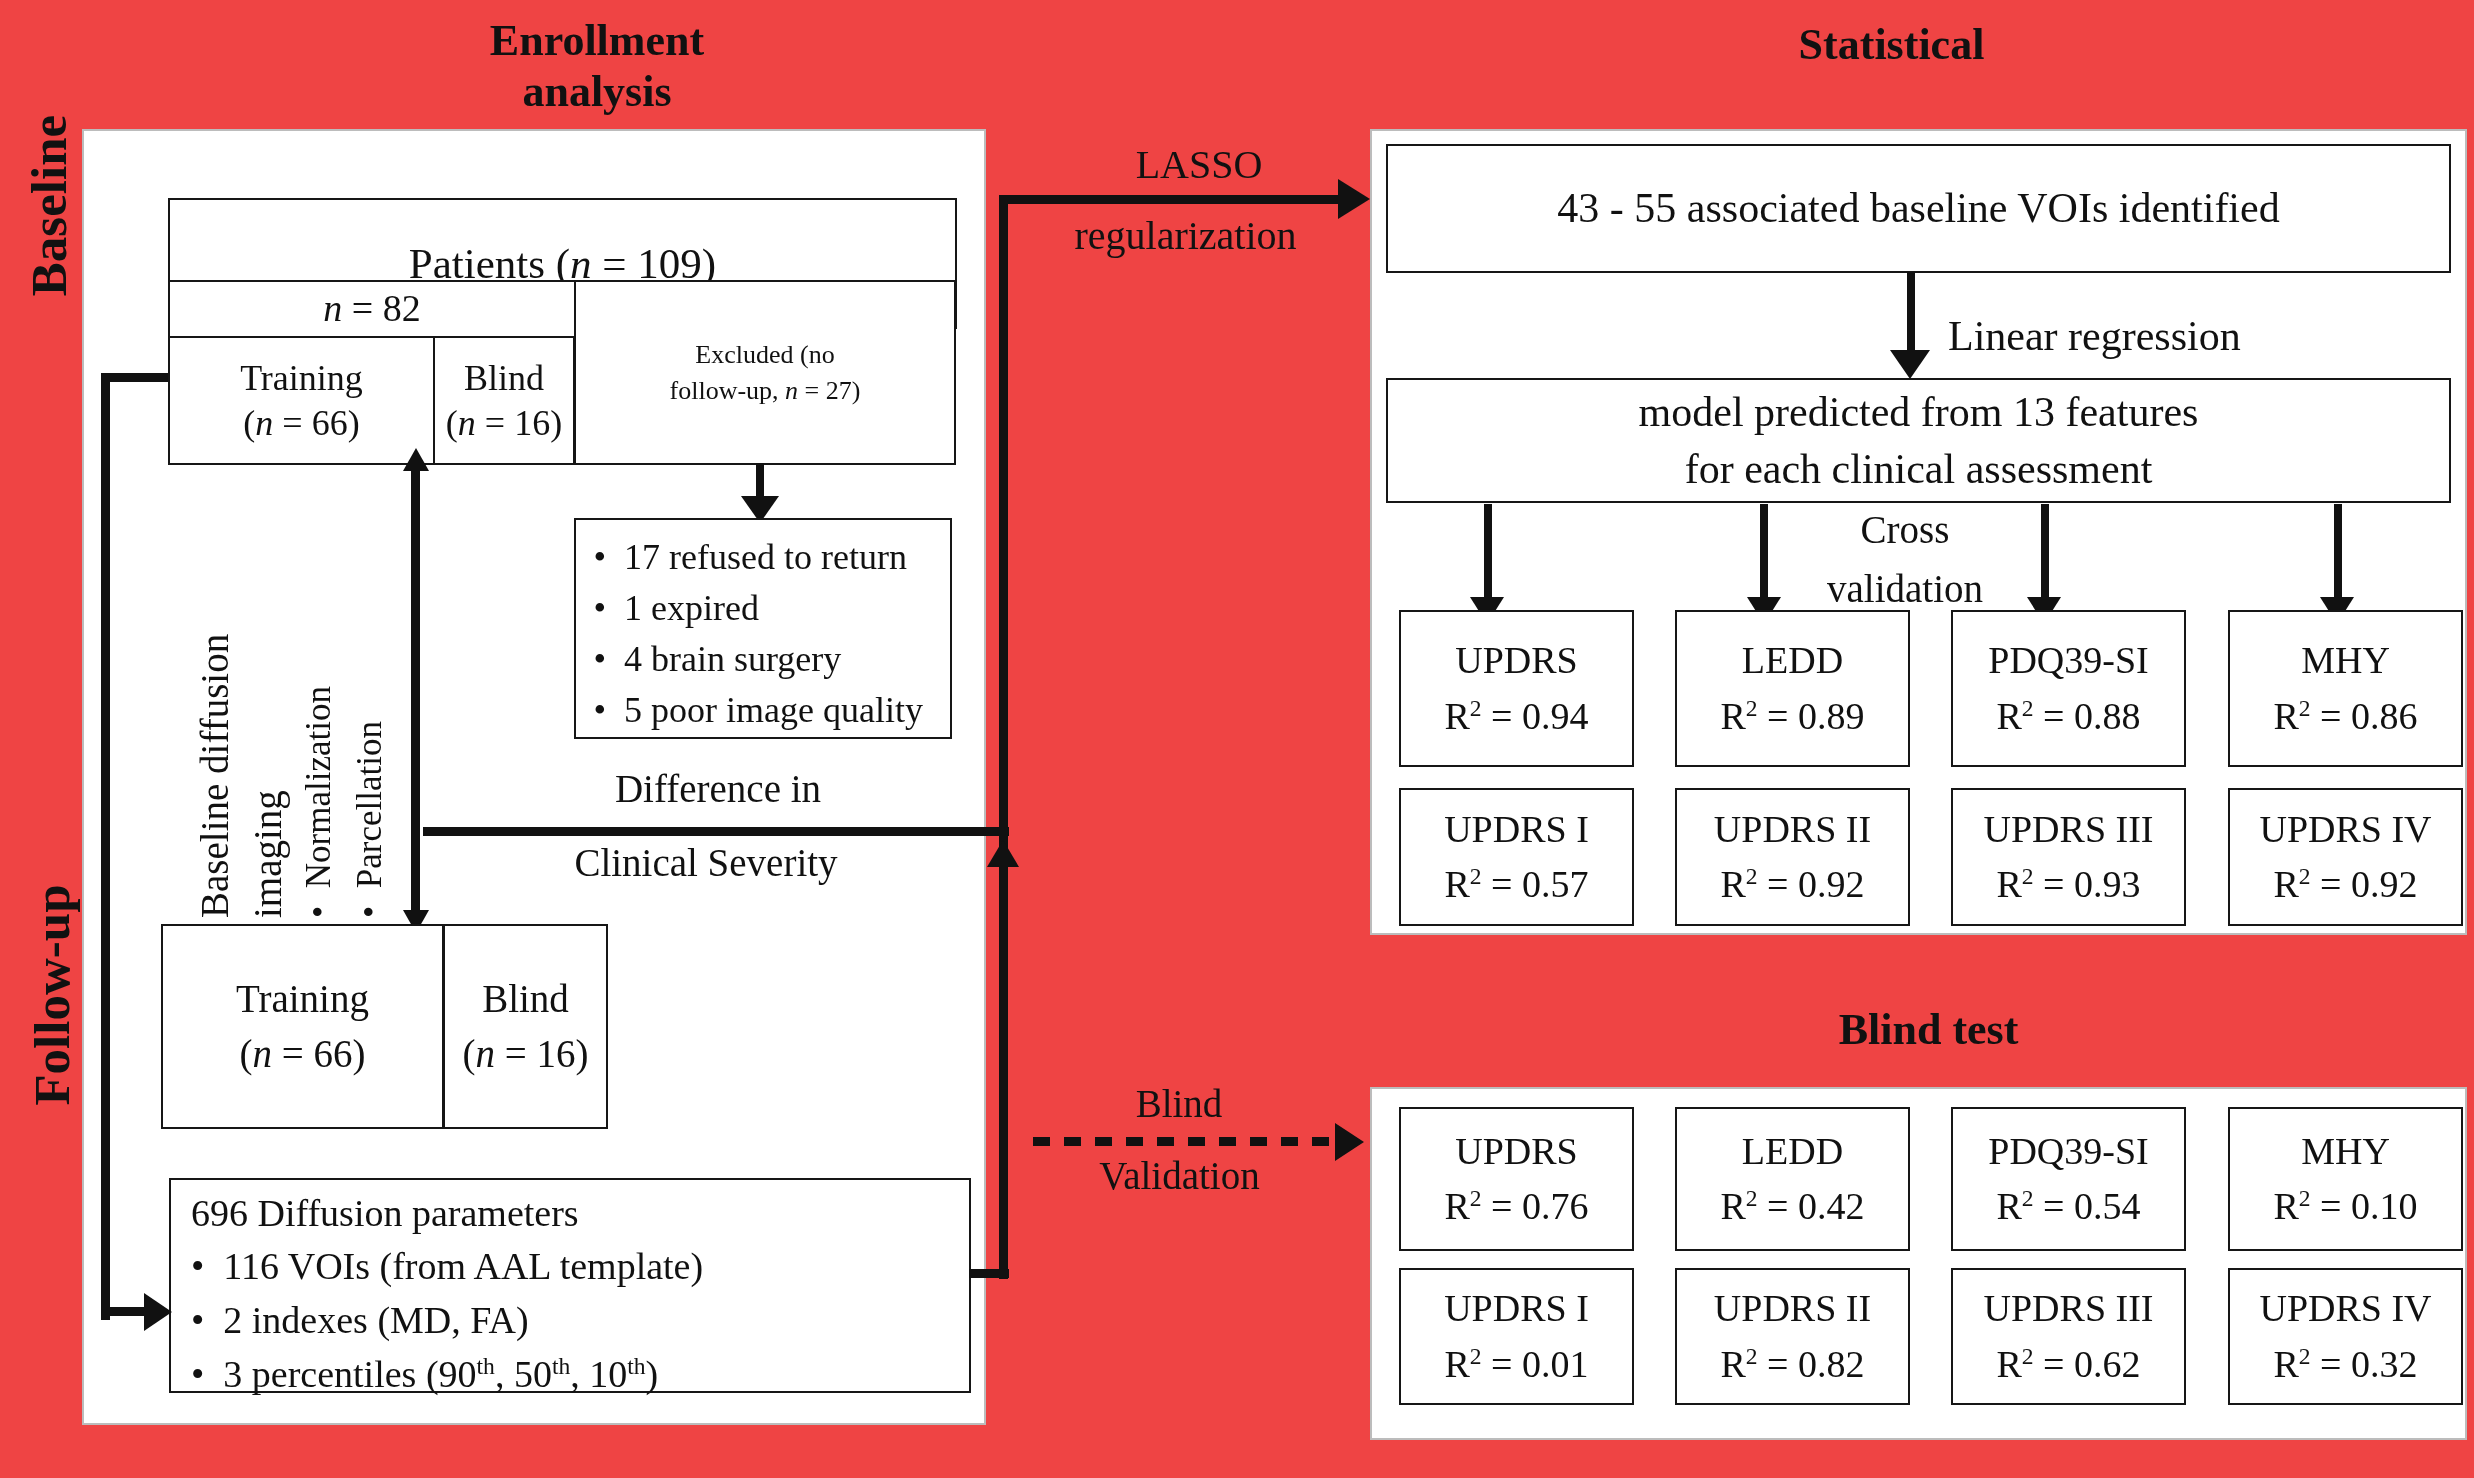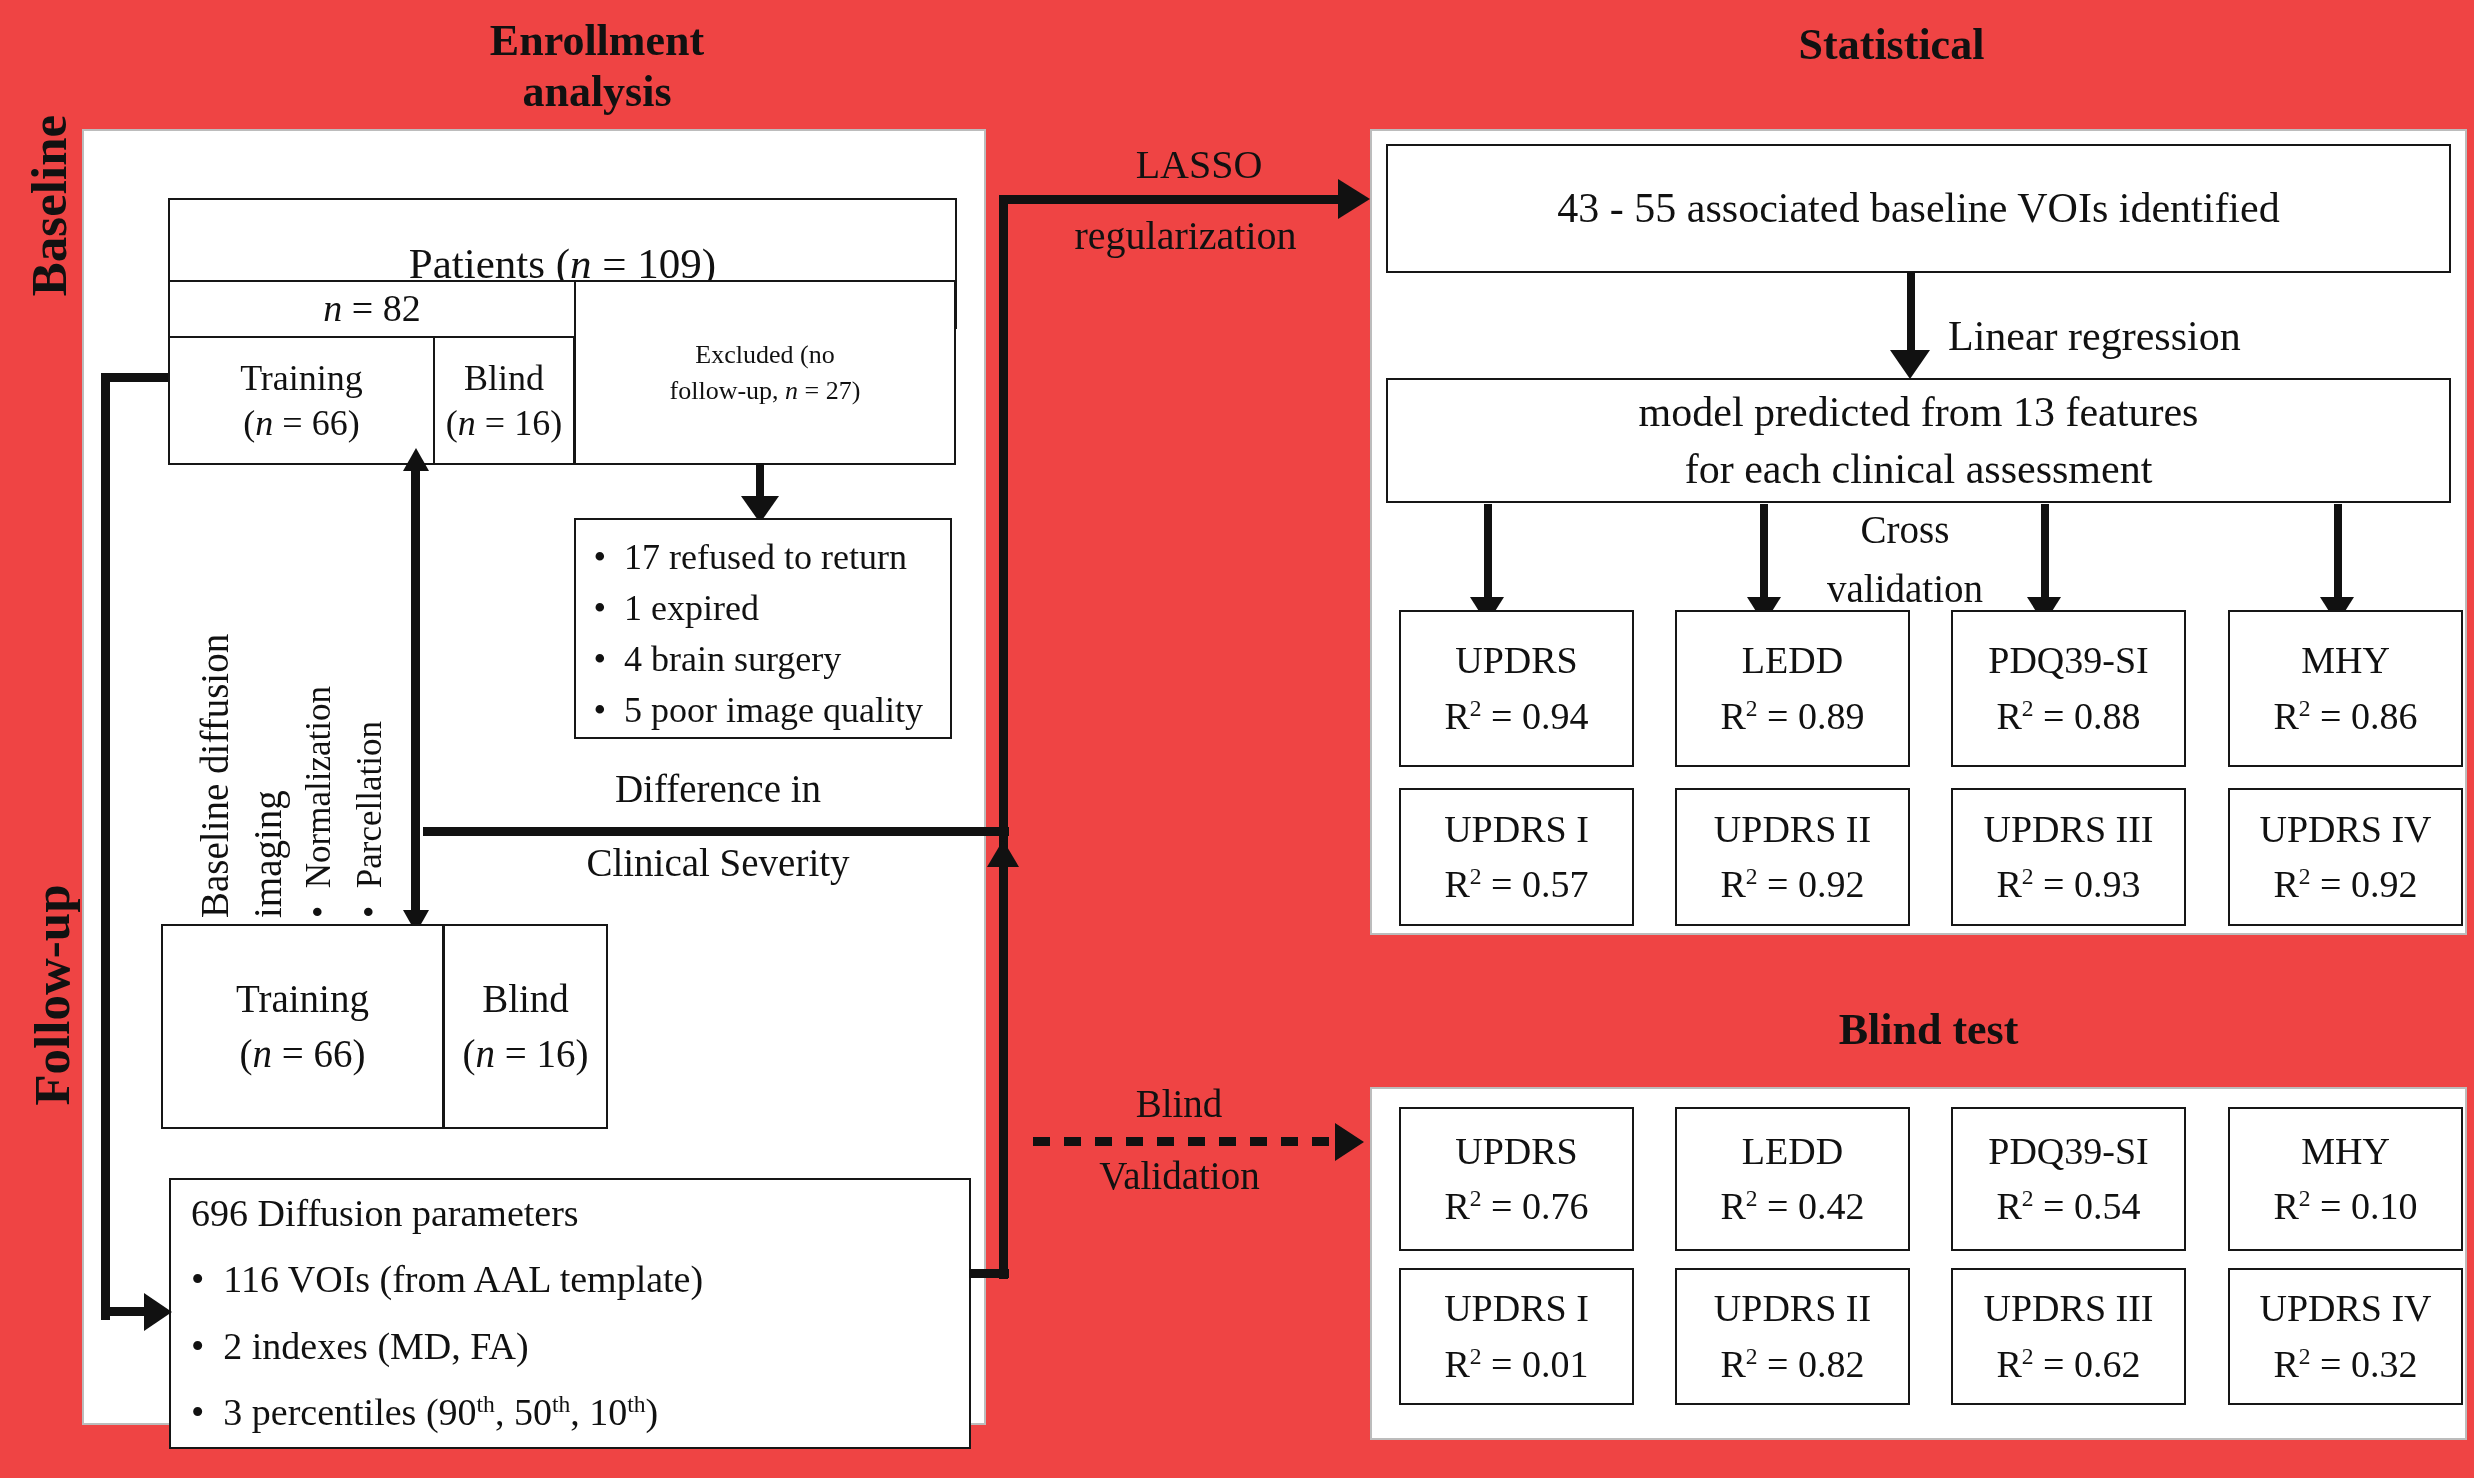"Clinical Severity" div.lbl { left: 530px -> 518px }
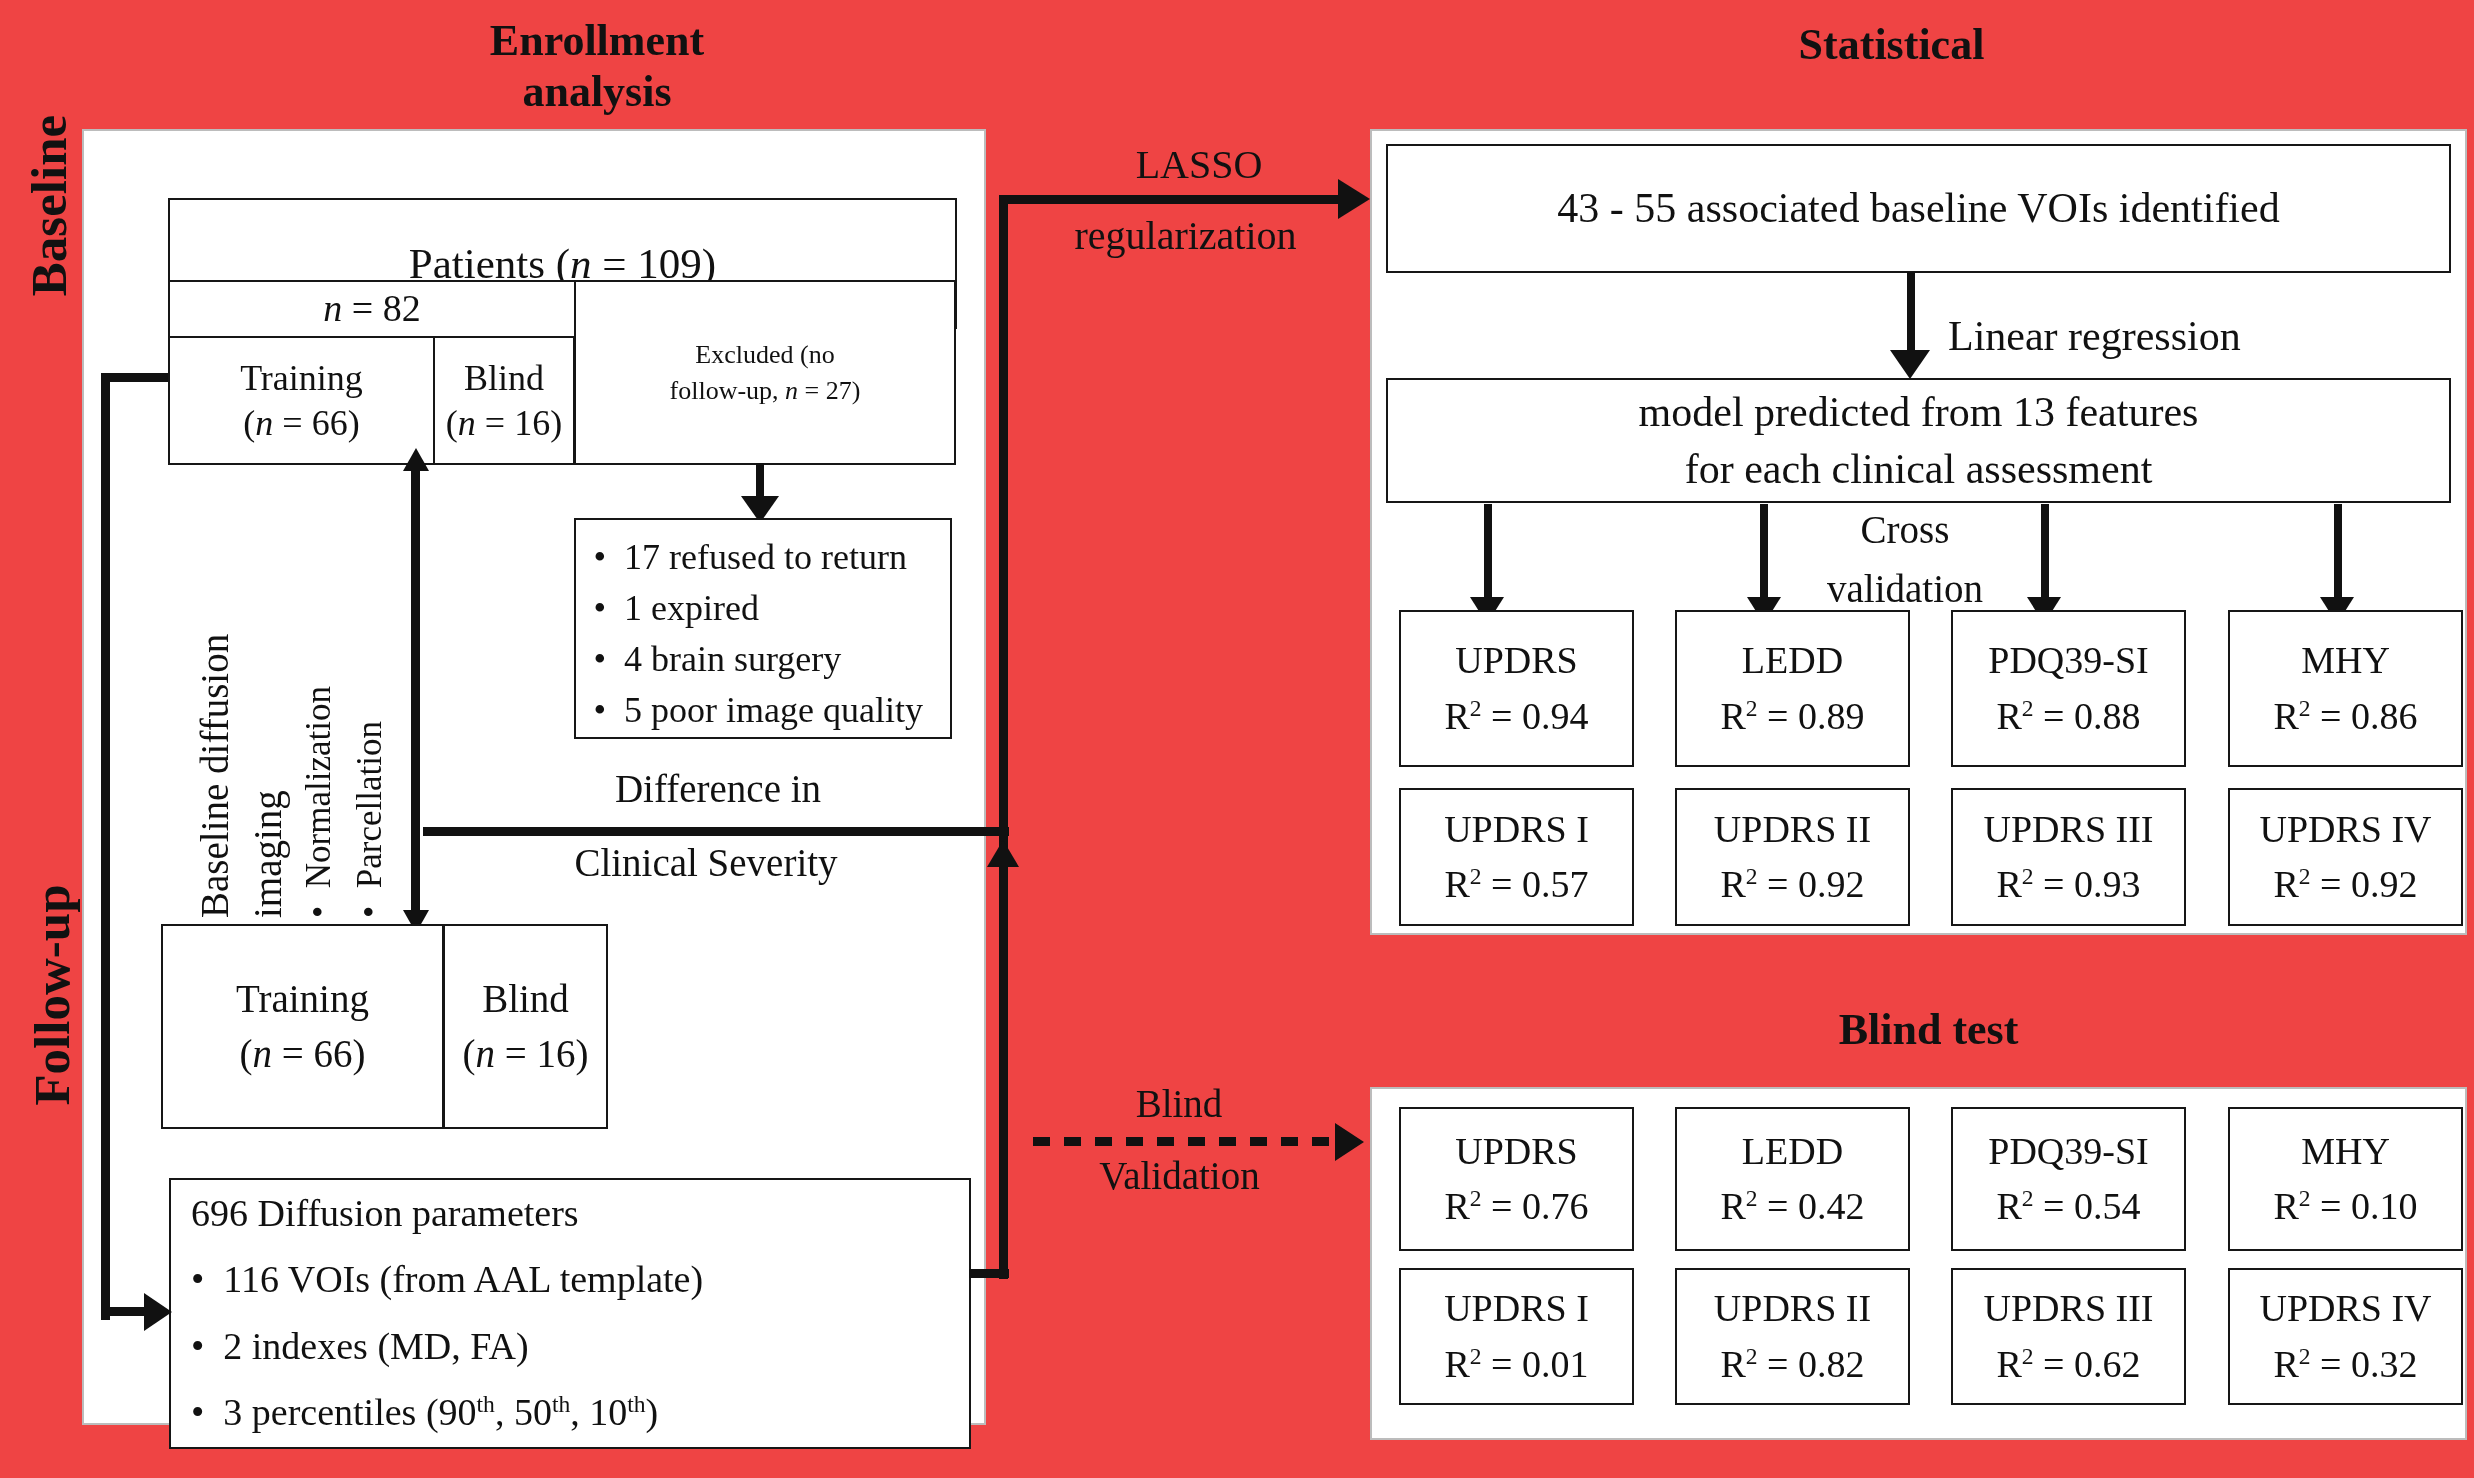"696 Diffusion parameters" div.box { height: 271px -> 215px }
